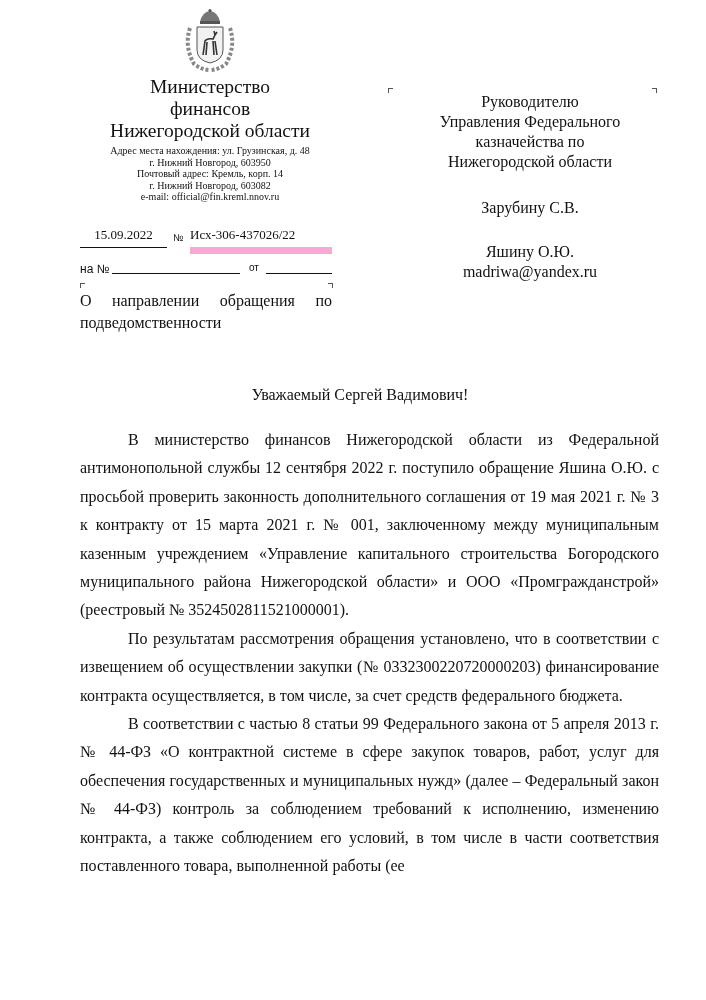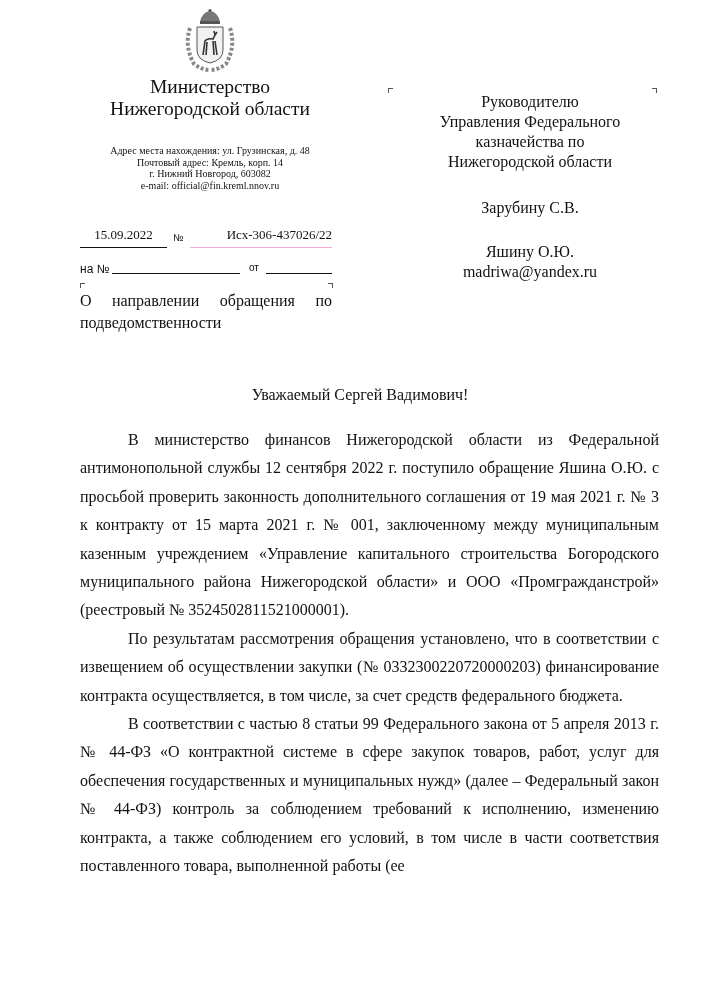"финансов" div { html: none -> <div>финансов</div> }
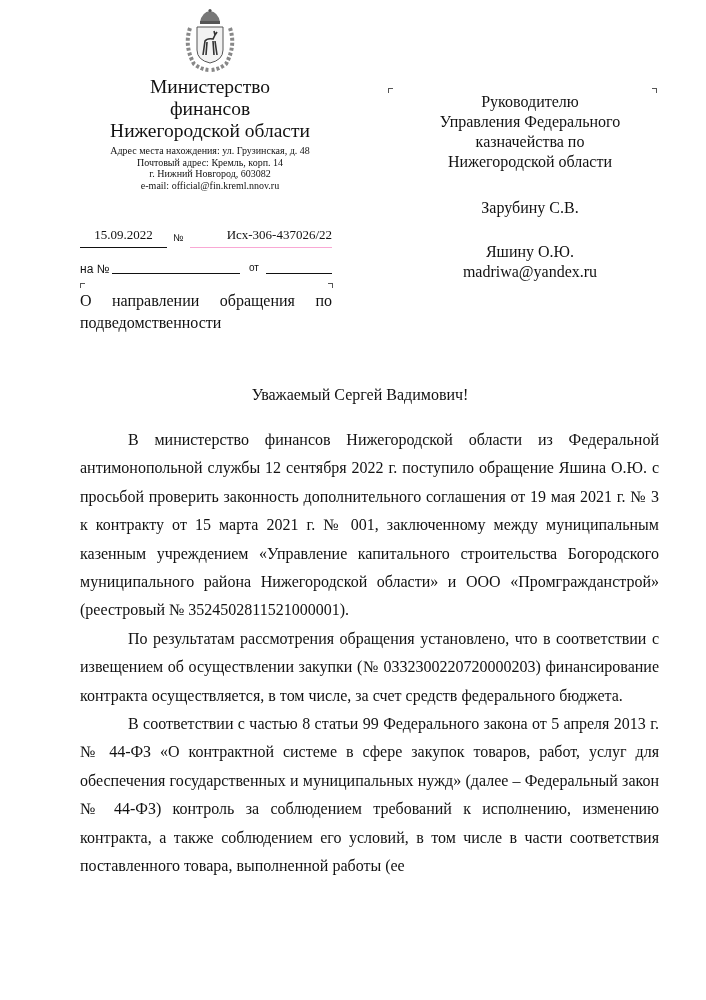"г. Нижний Новгород, 603950" div { html: none -> <div>г. Нижний Новгород, 603950</div> }
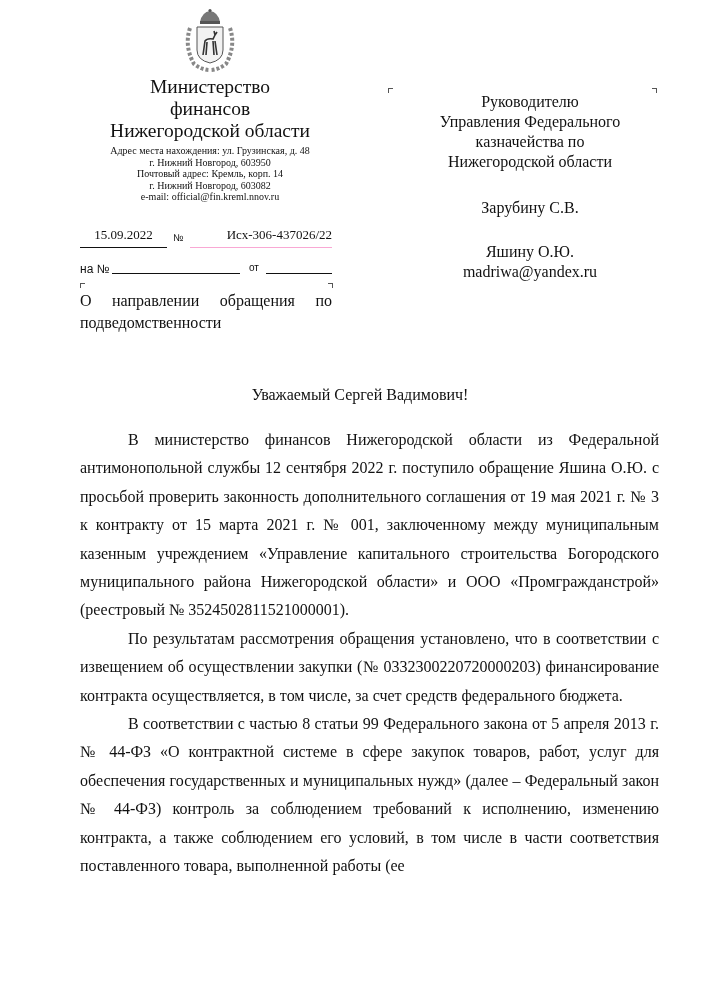"Исх-306-437026/22" .reg-num { border-bottom: 1px solid #f9a8d4 -> 7px solid #f9a8d4; text-align: right -> left }
